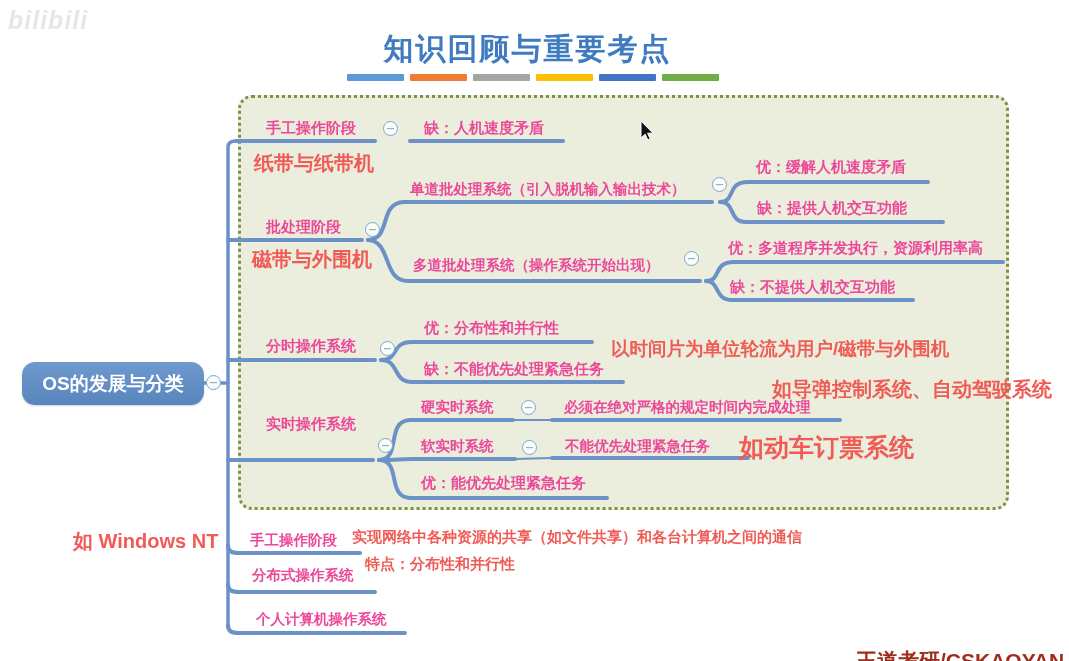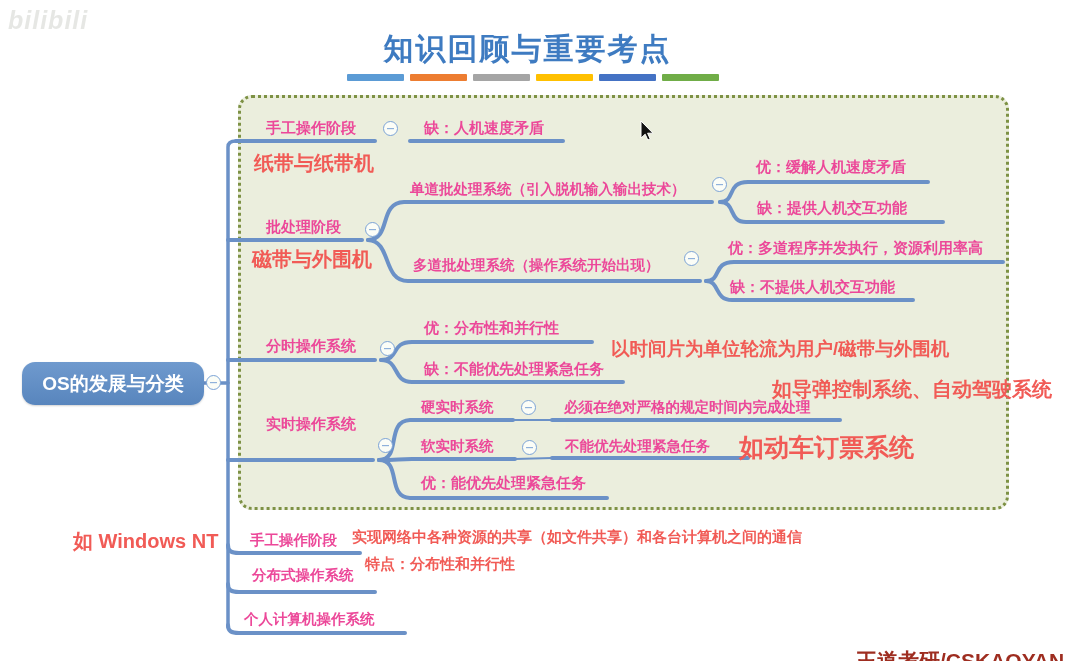"个人计算机操作系统" div.abs { left: 244px -> 256px }
